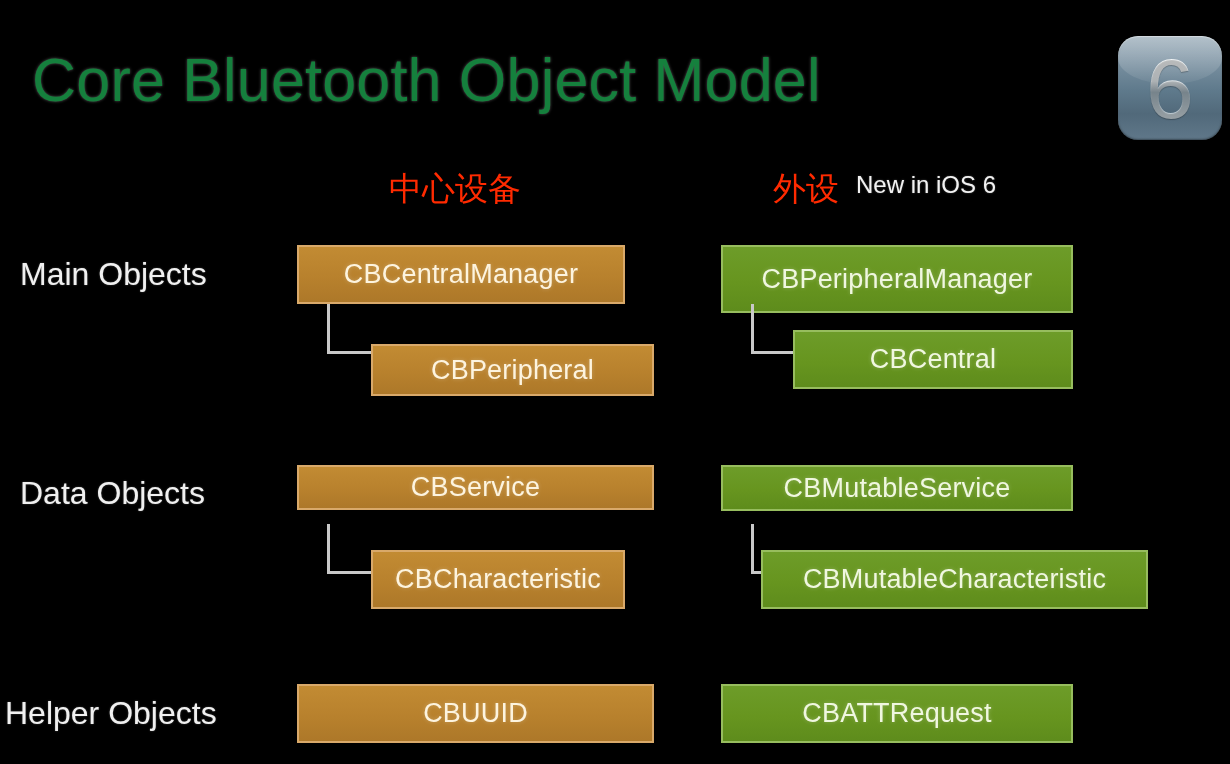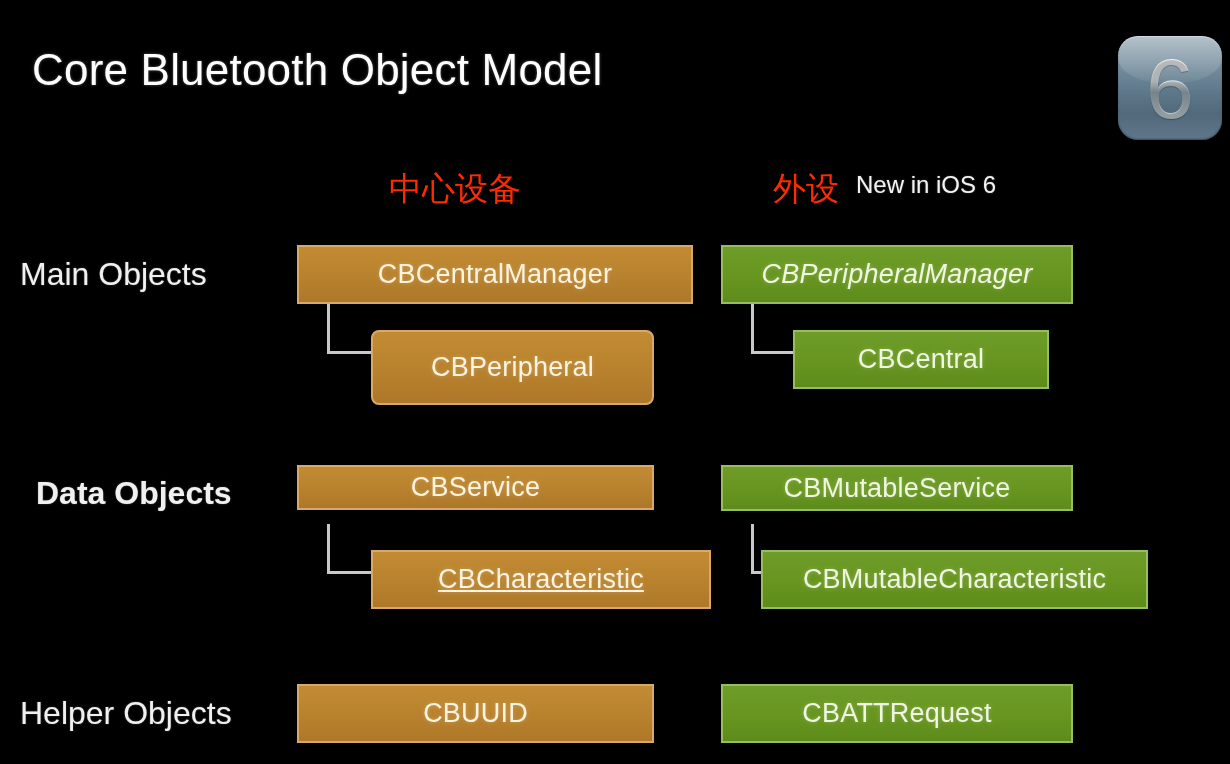"Core Bluetooth Object Model" #slide-title { color: #ffffff -> #15803d; font-size: 44px -> 61px }
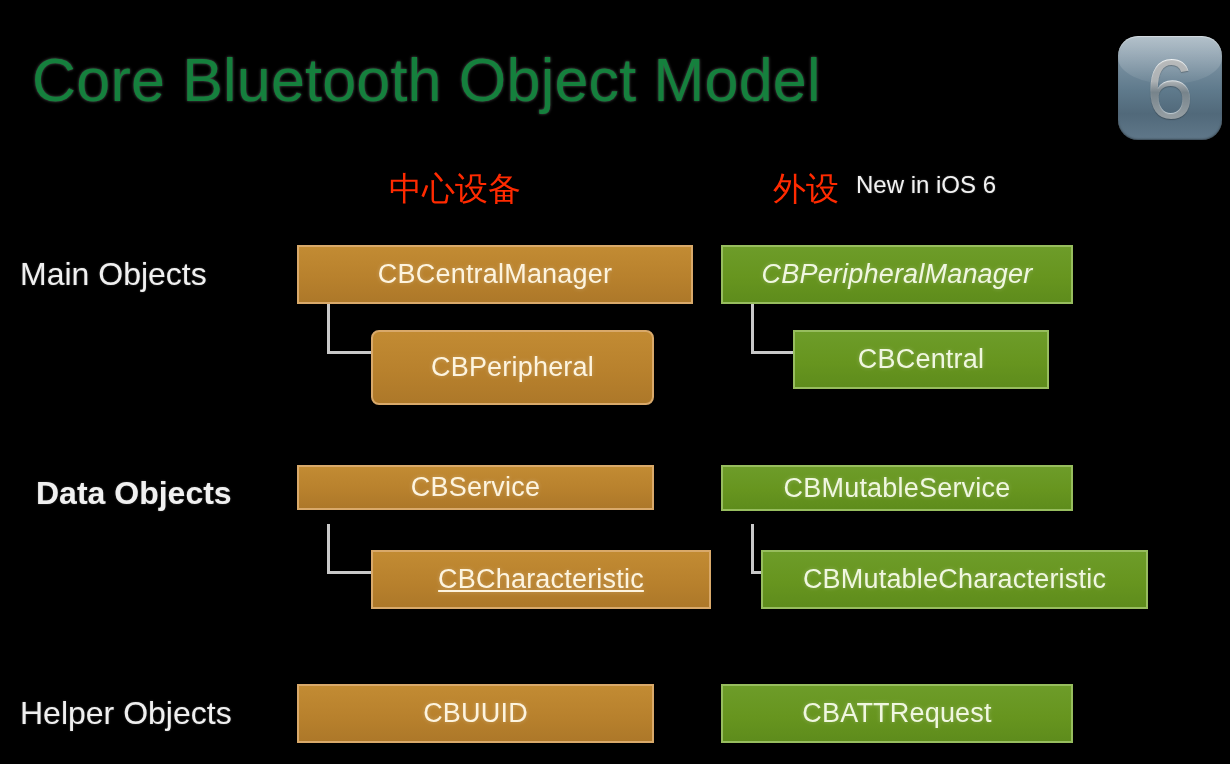"CBCentralManager" div.node { width: 396px -> 328px }
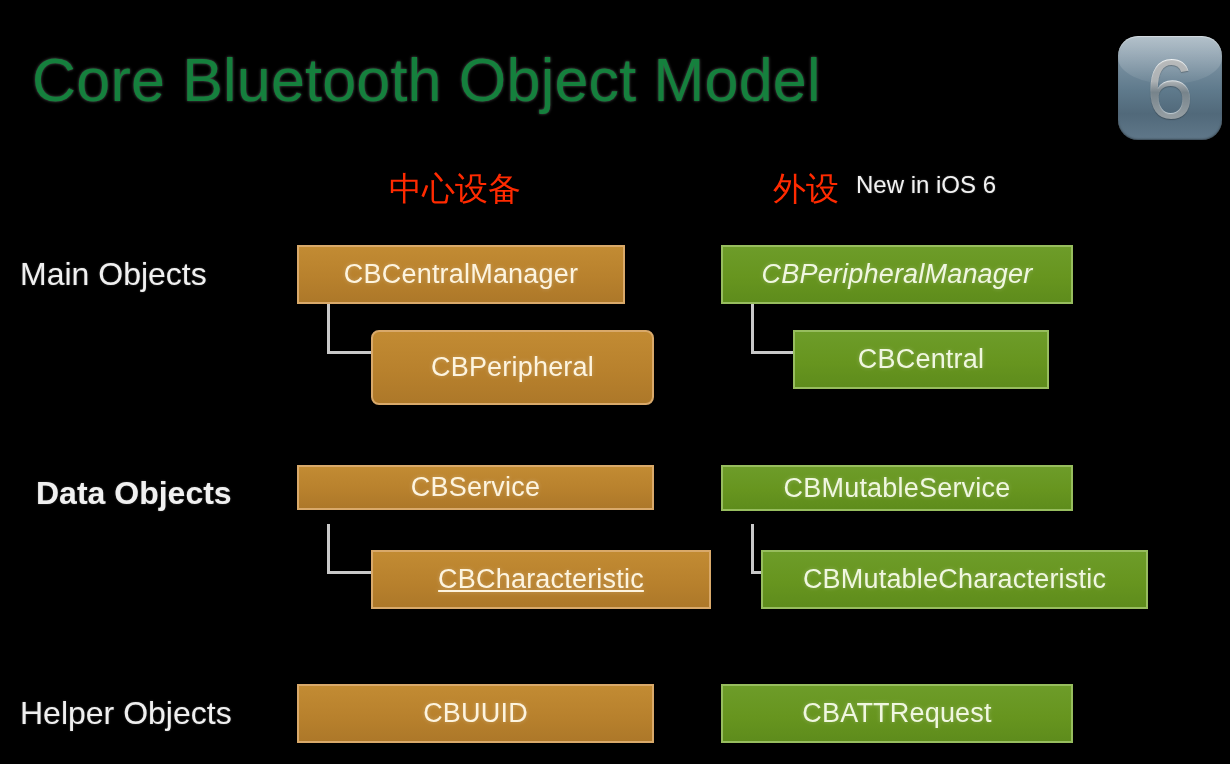"CBPeripheralManager" div.node { font-style: italic -> none; height: 59px -> 68px }
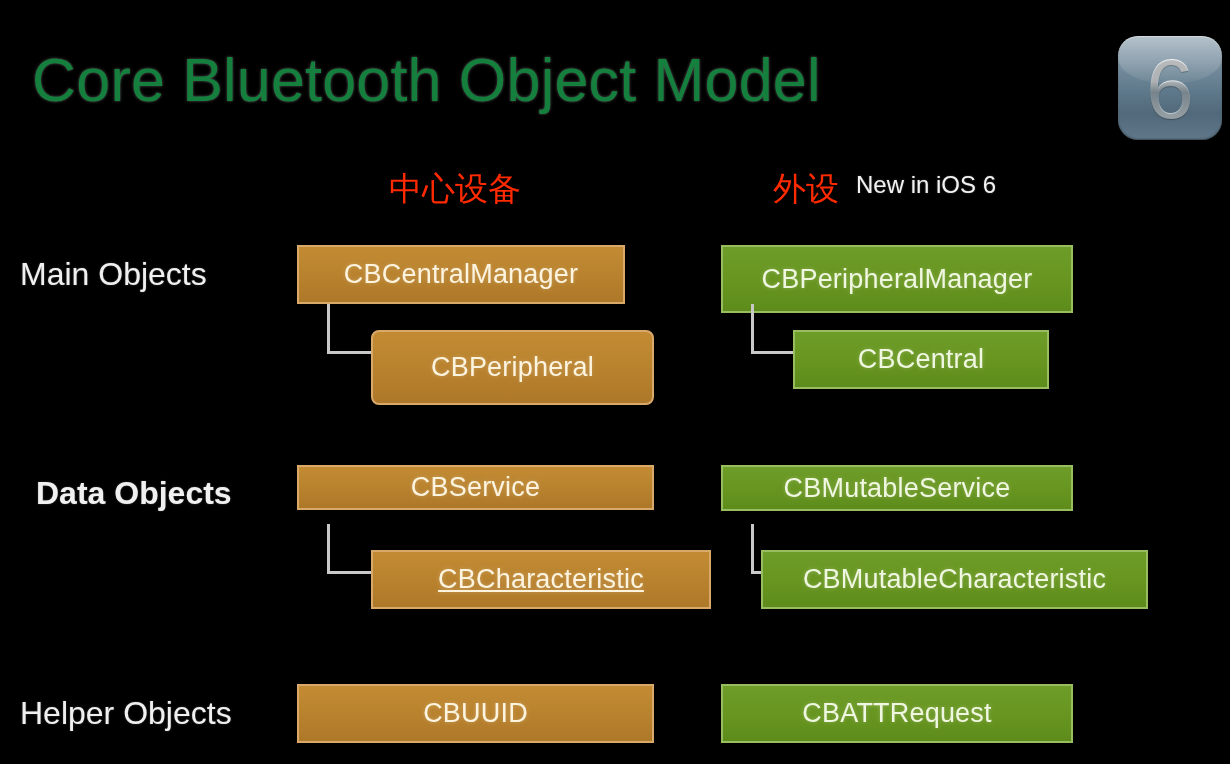"CBPeripheral" div.node { border-radius: 8px -> none; height: 75px -> 52px; top: 330px -> 344px }
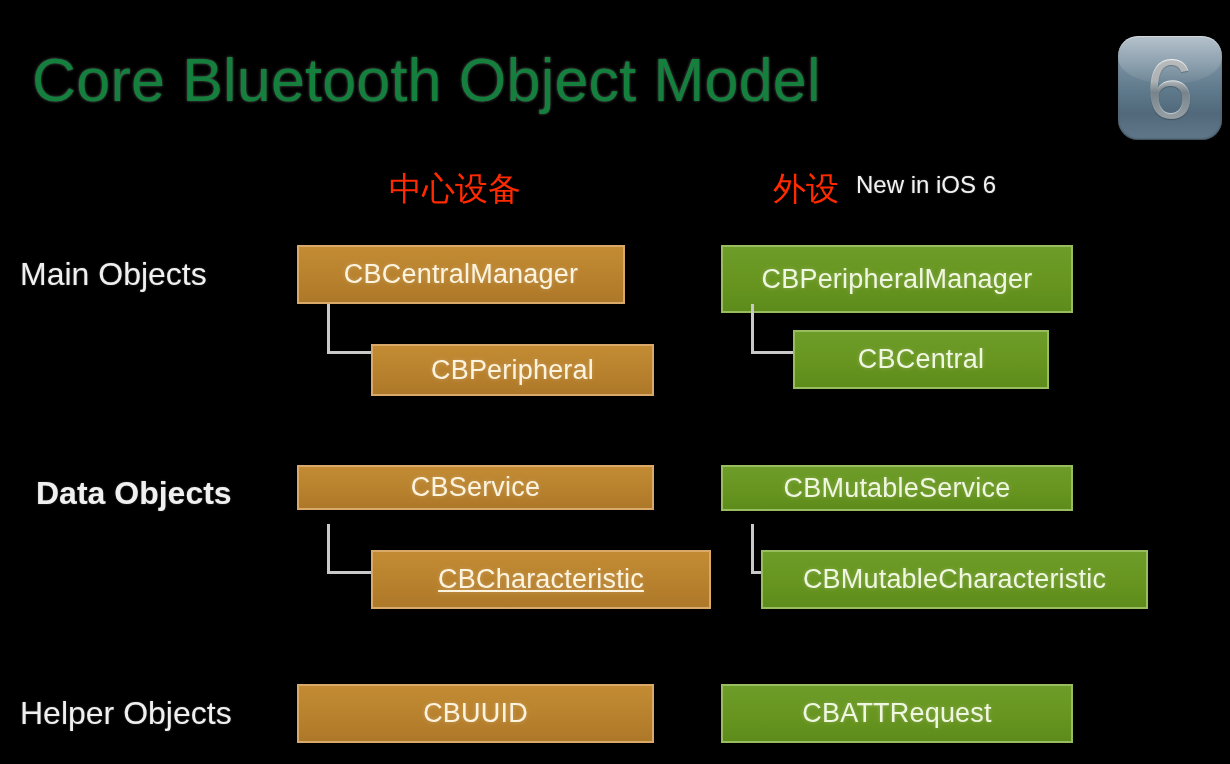"CBCentral" div.node { width: 256px -> 280px }
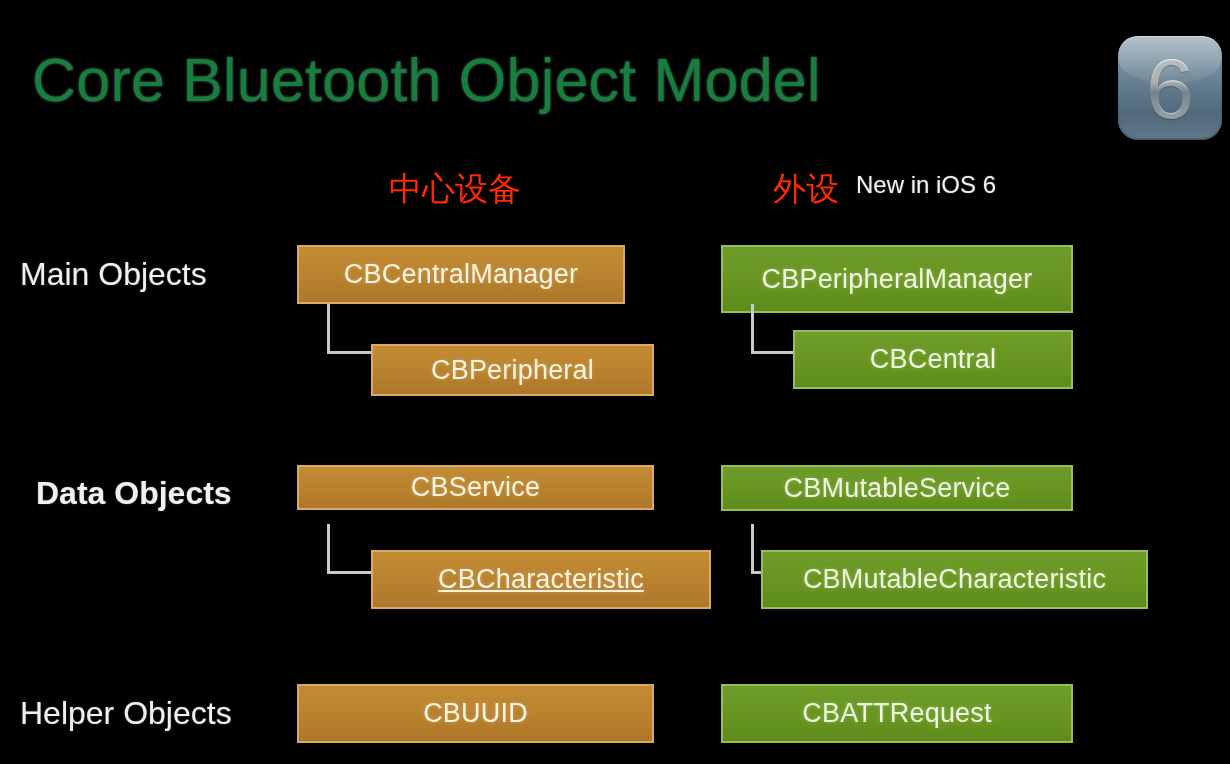"Data Objects" #label-data { font-weight: bold -> none; left: 36px -> 20px }
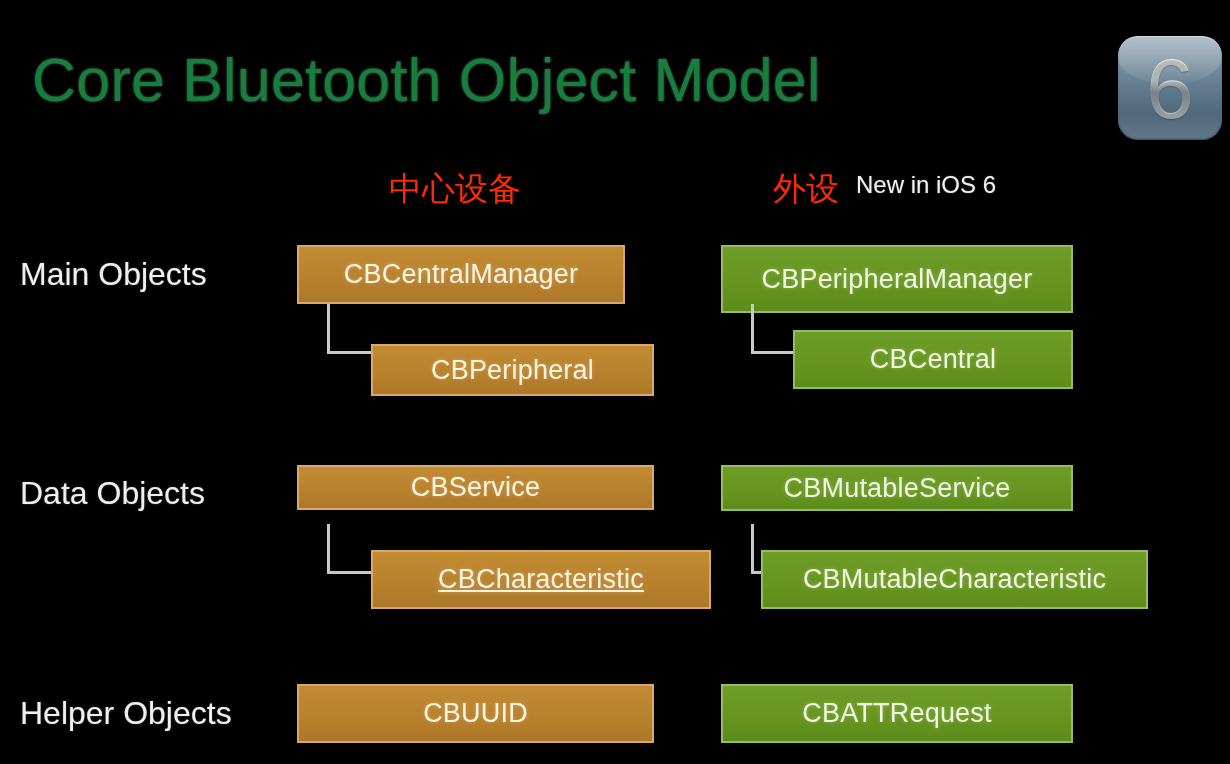"CBCharacteristic" div.node { text-decoration: underline -> none; width: 340px -> 254px }
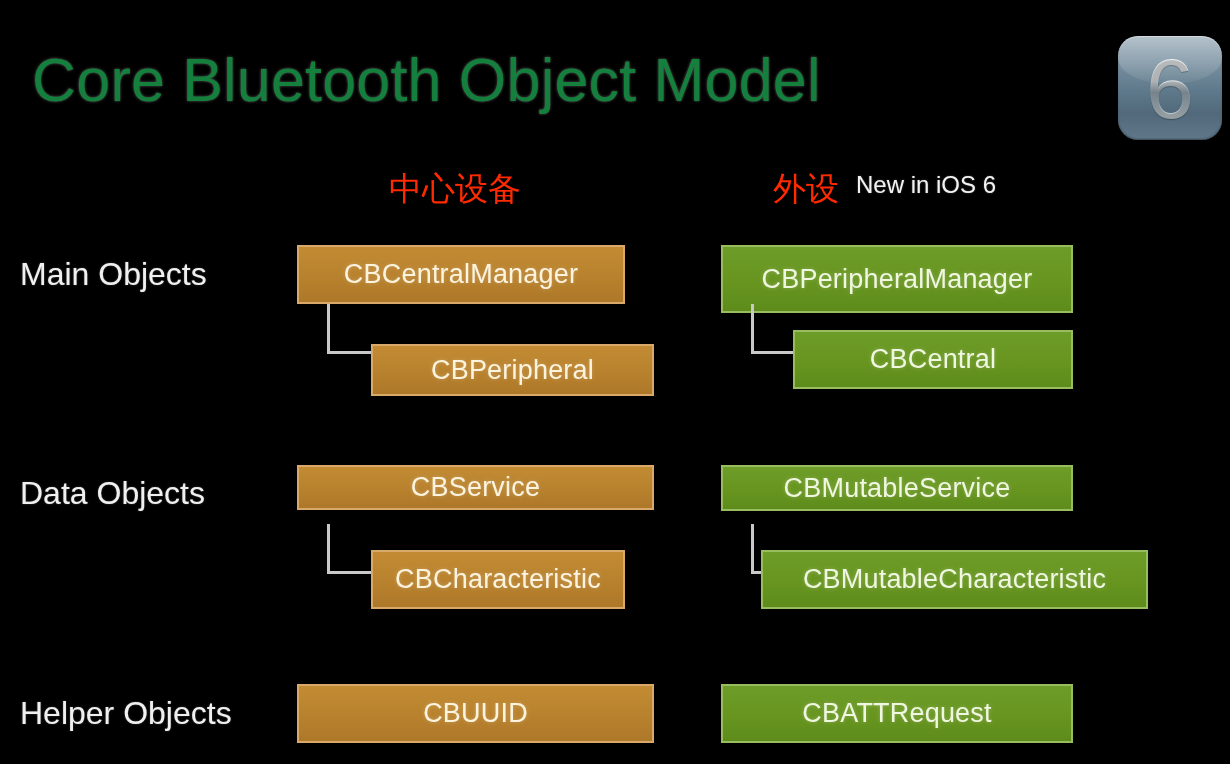"Helper Objects" #label-helper { left: 20px -> 5px }
